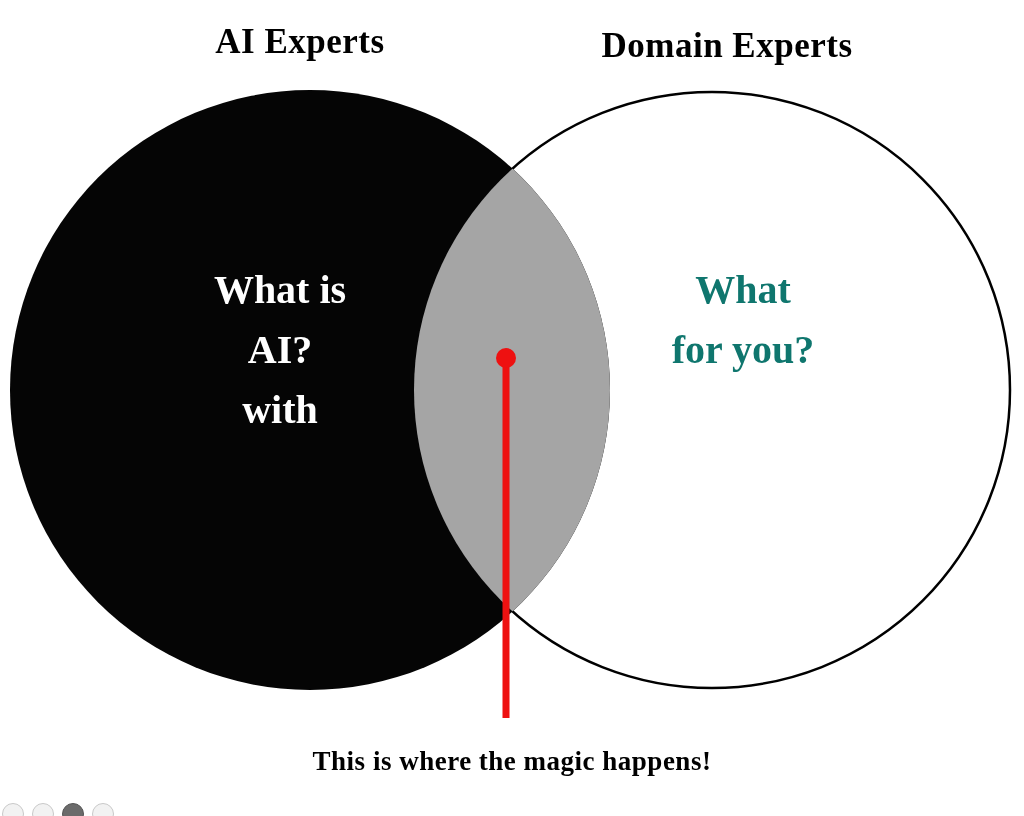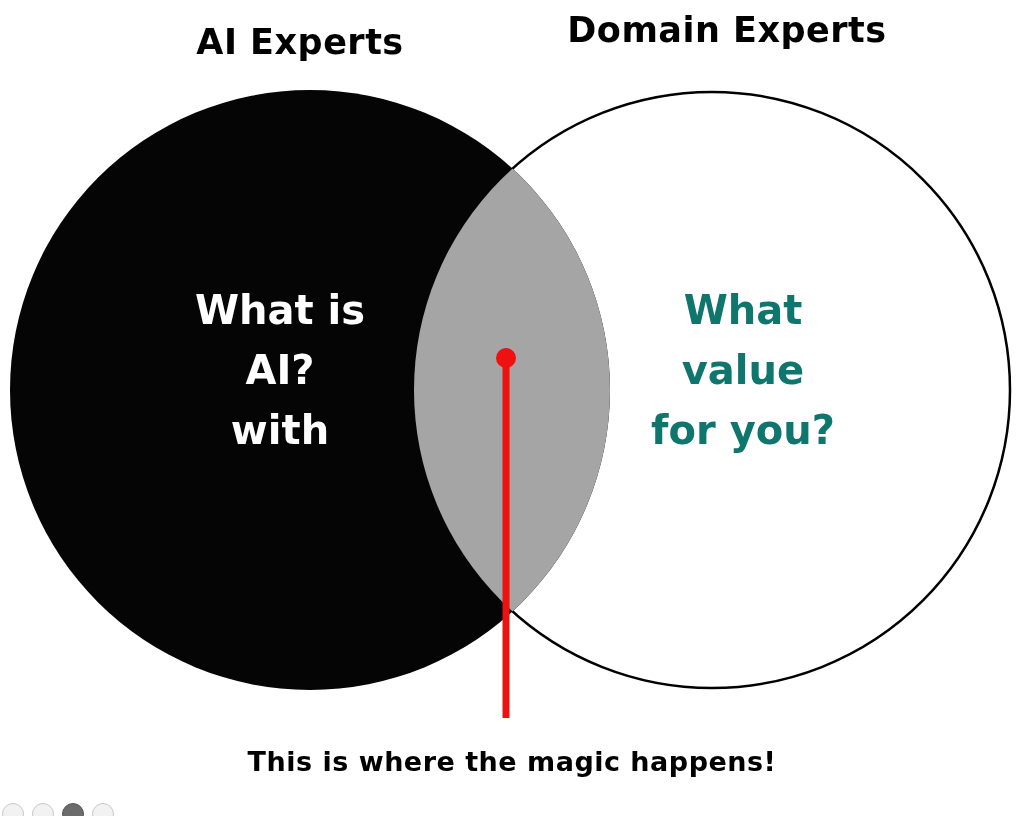"AI Experts" .canvas { font-family: none -> Liberation Serif, serif }
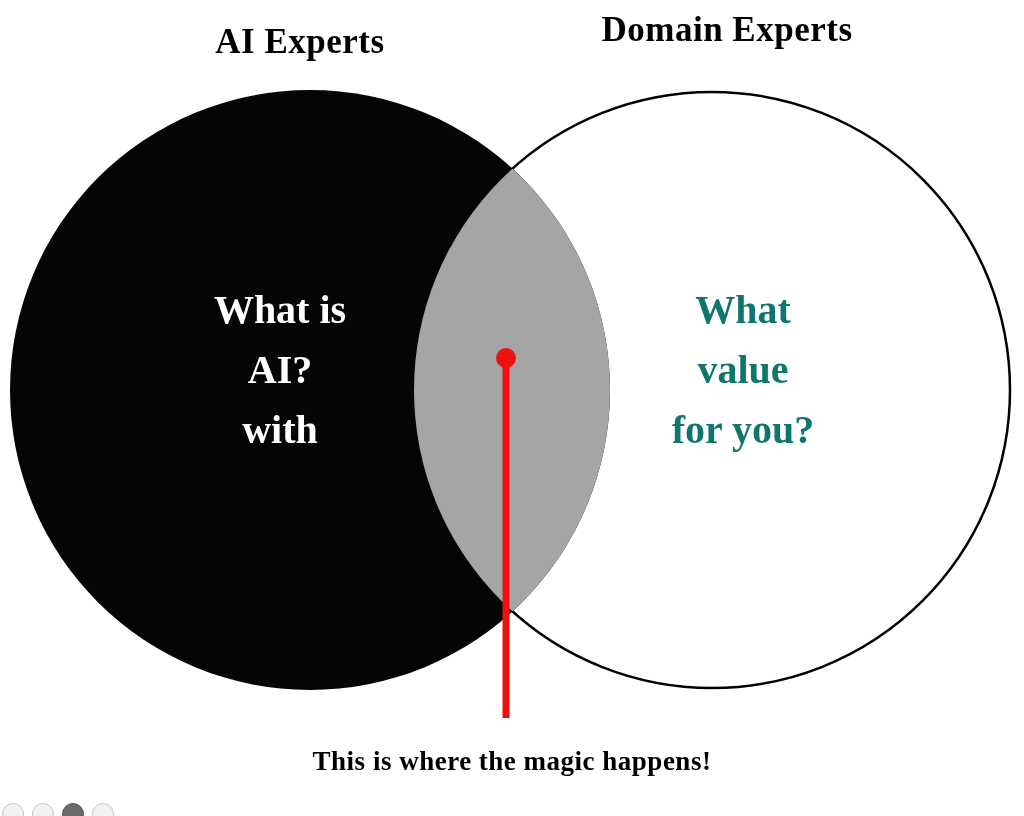"Domain Experts" .title-right { top: 10px -> 26px }
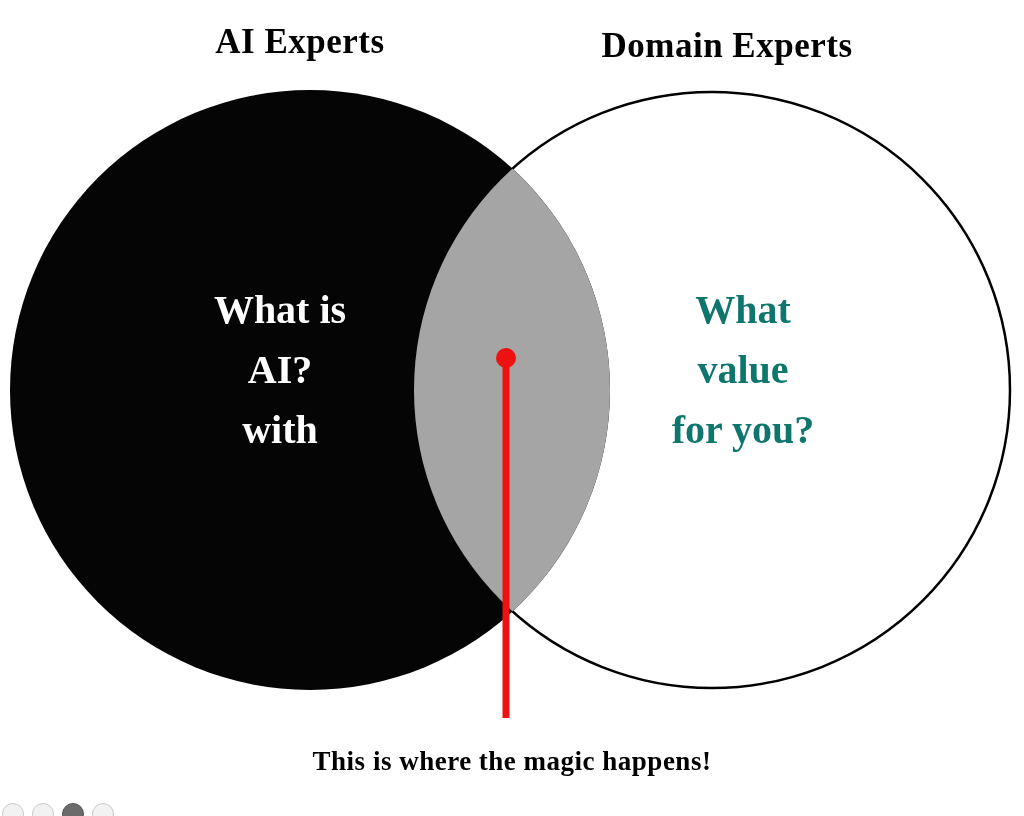"What is" .circle-text { margin-top: 20px -> none }
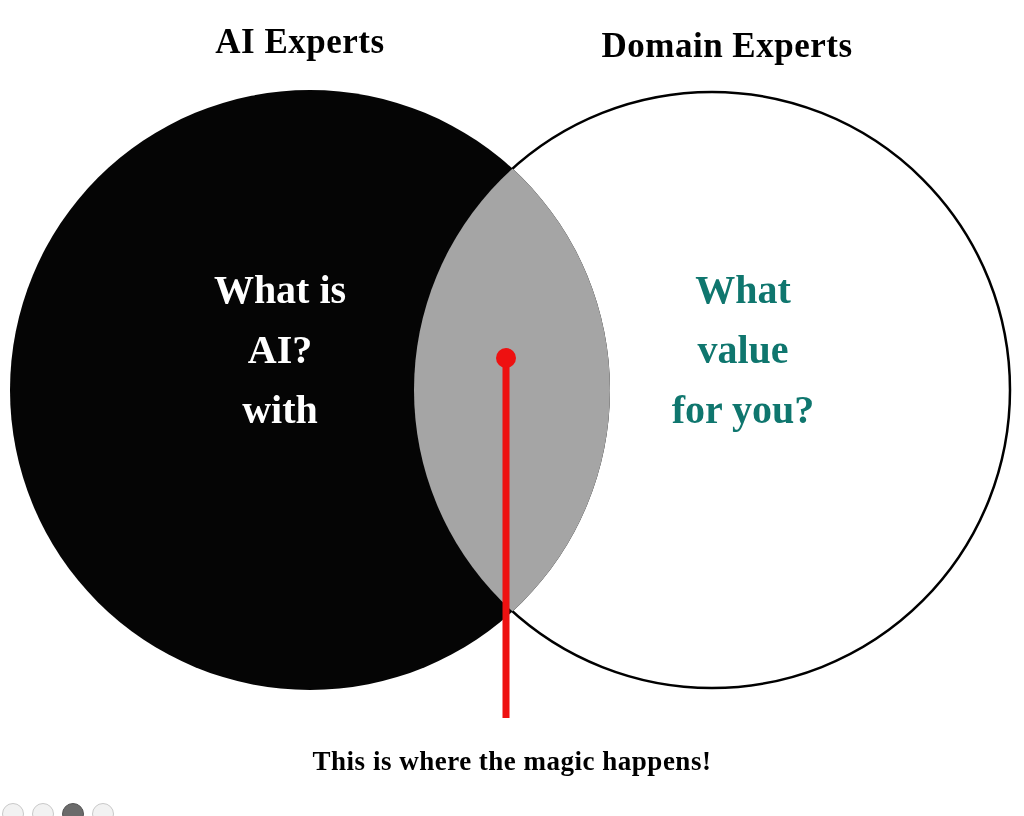"value" div { html: <div>value</div> -> none }
